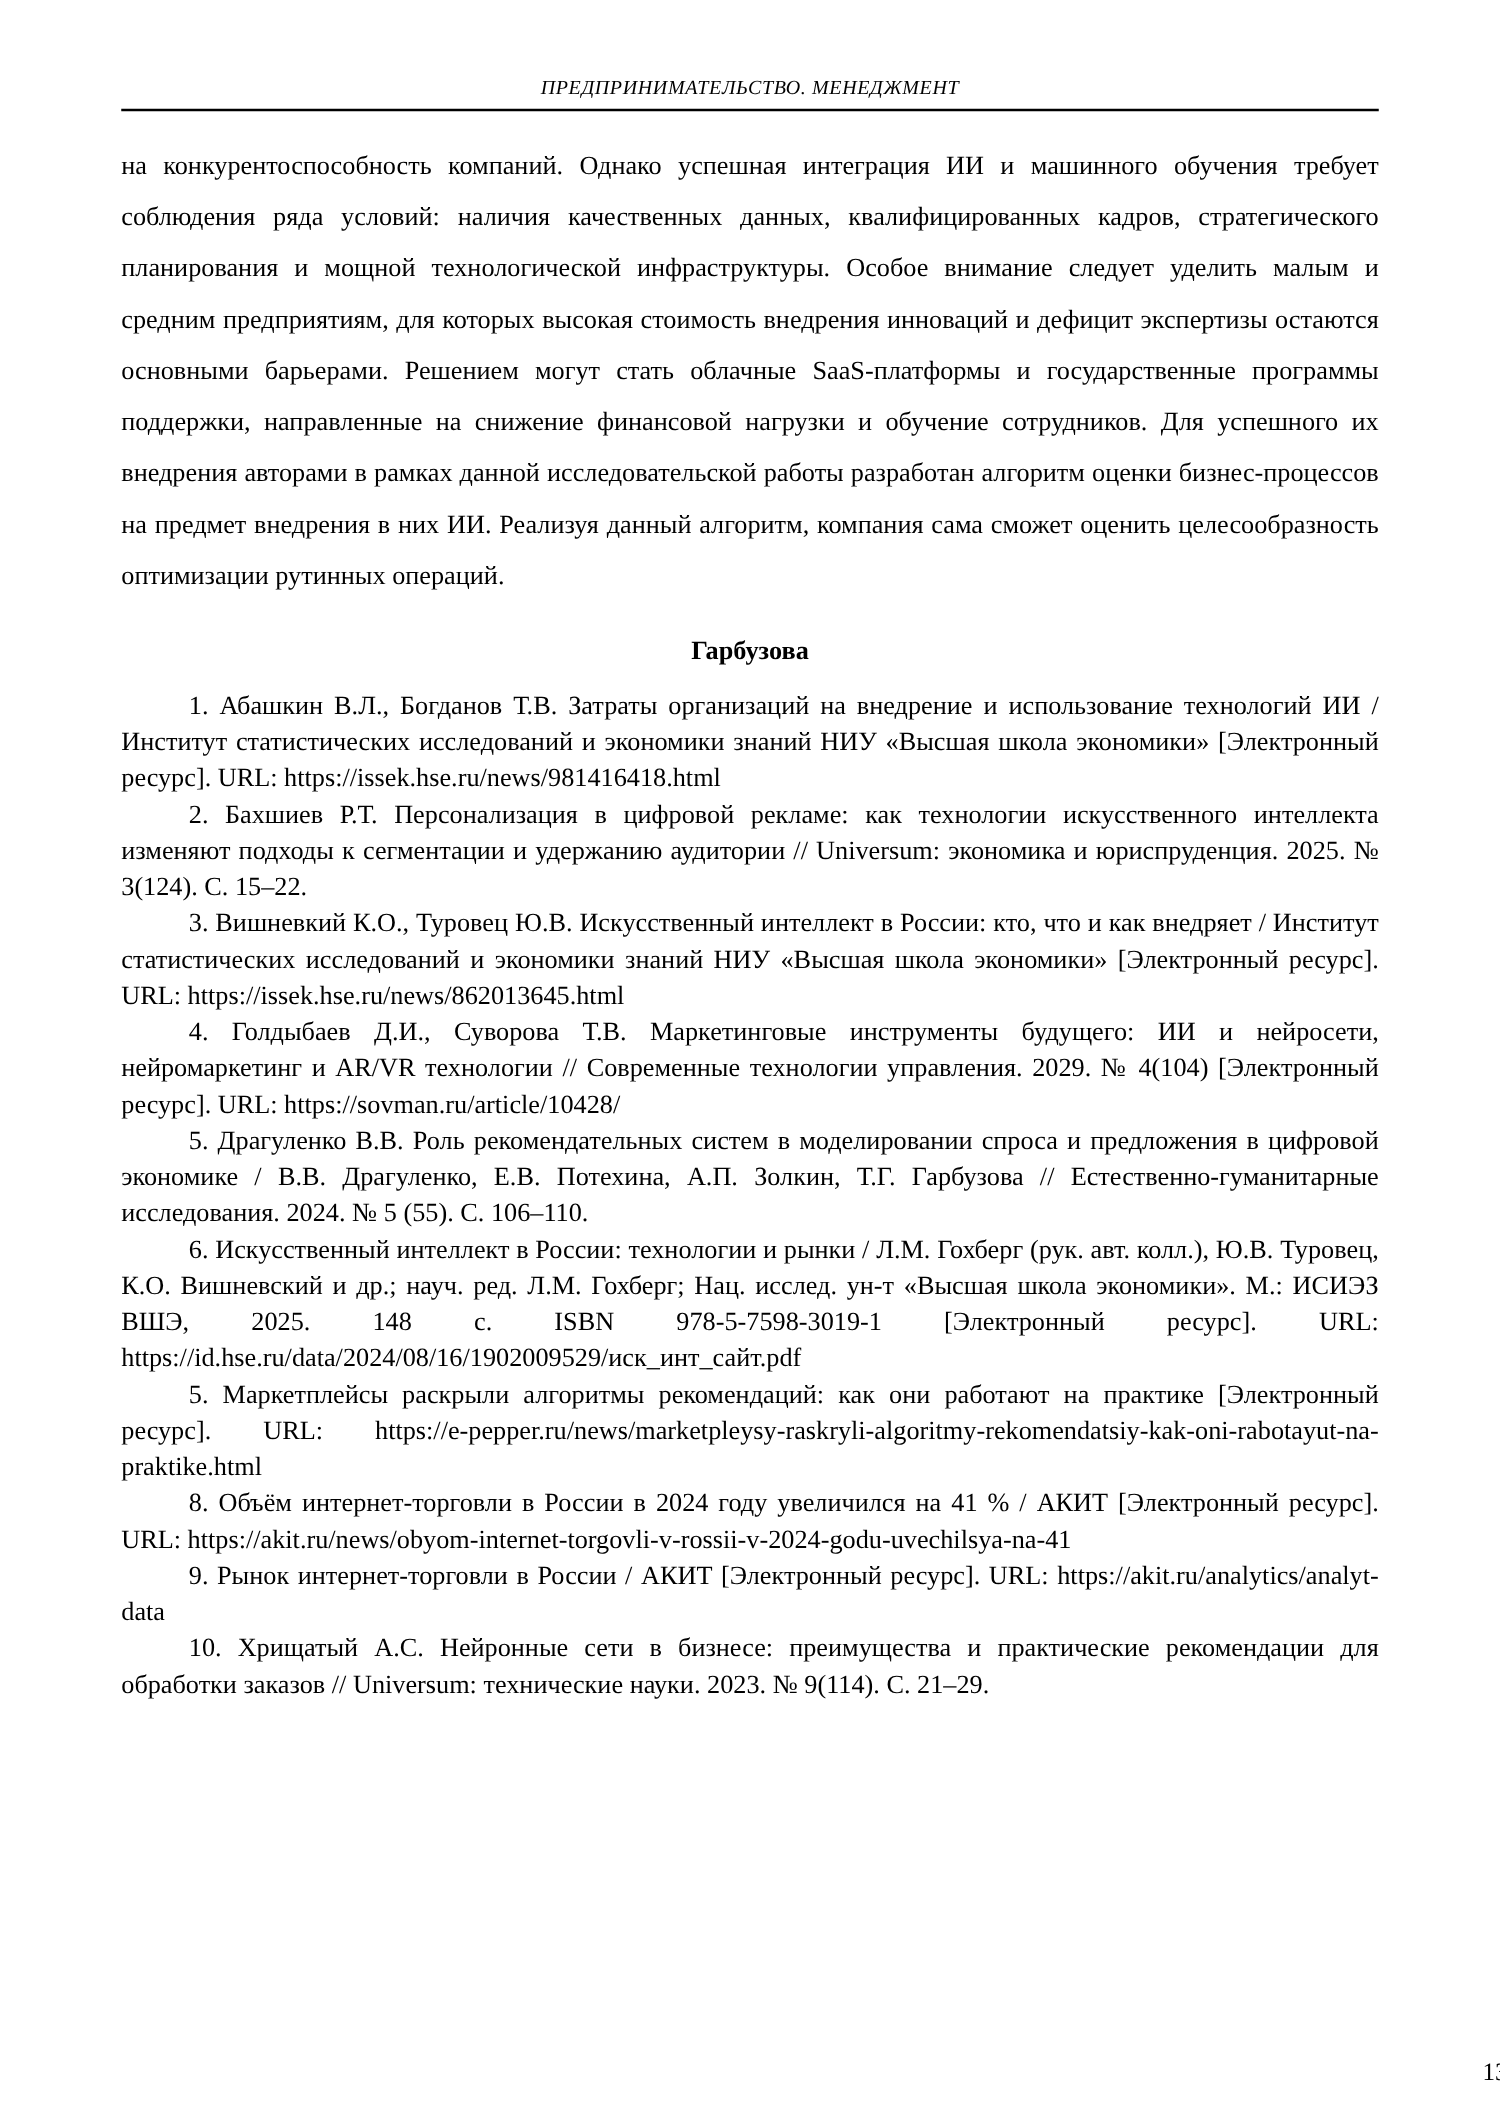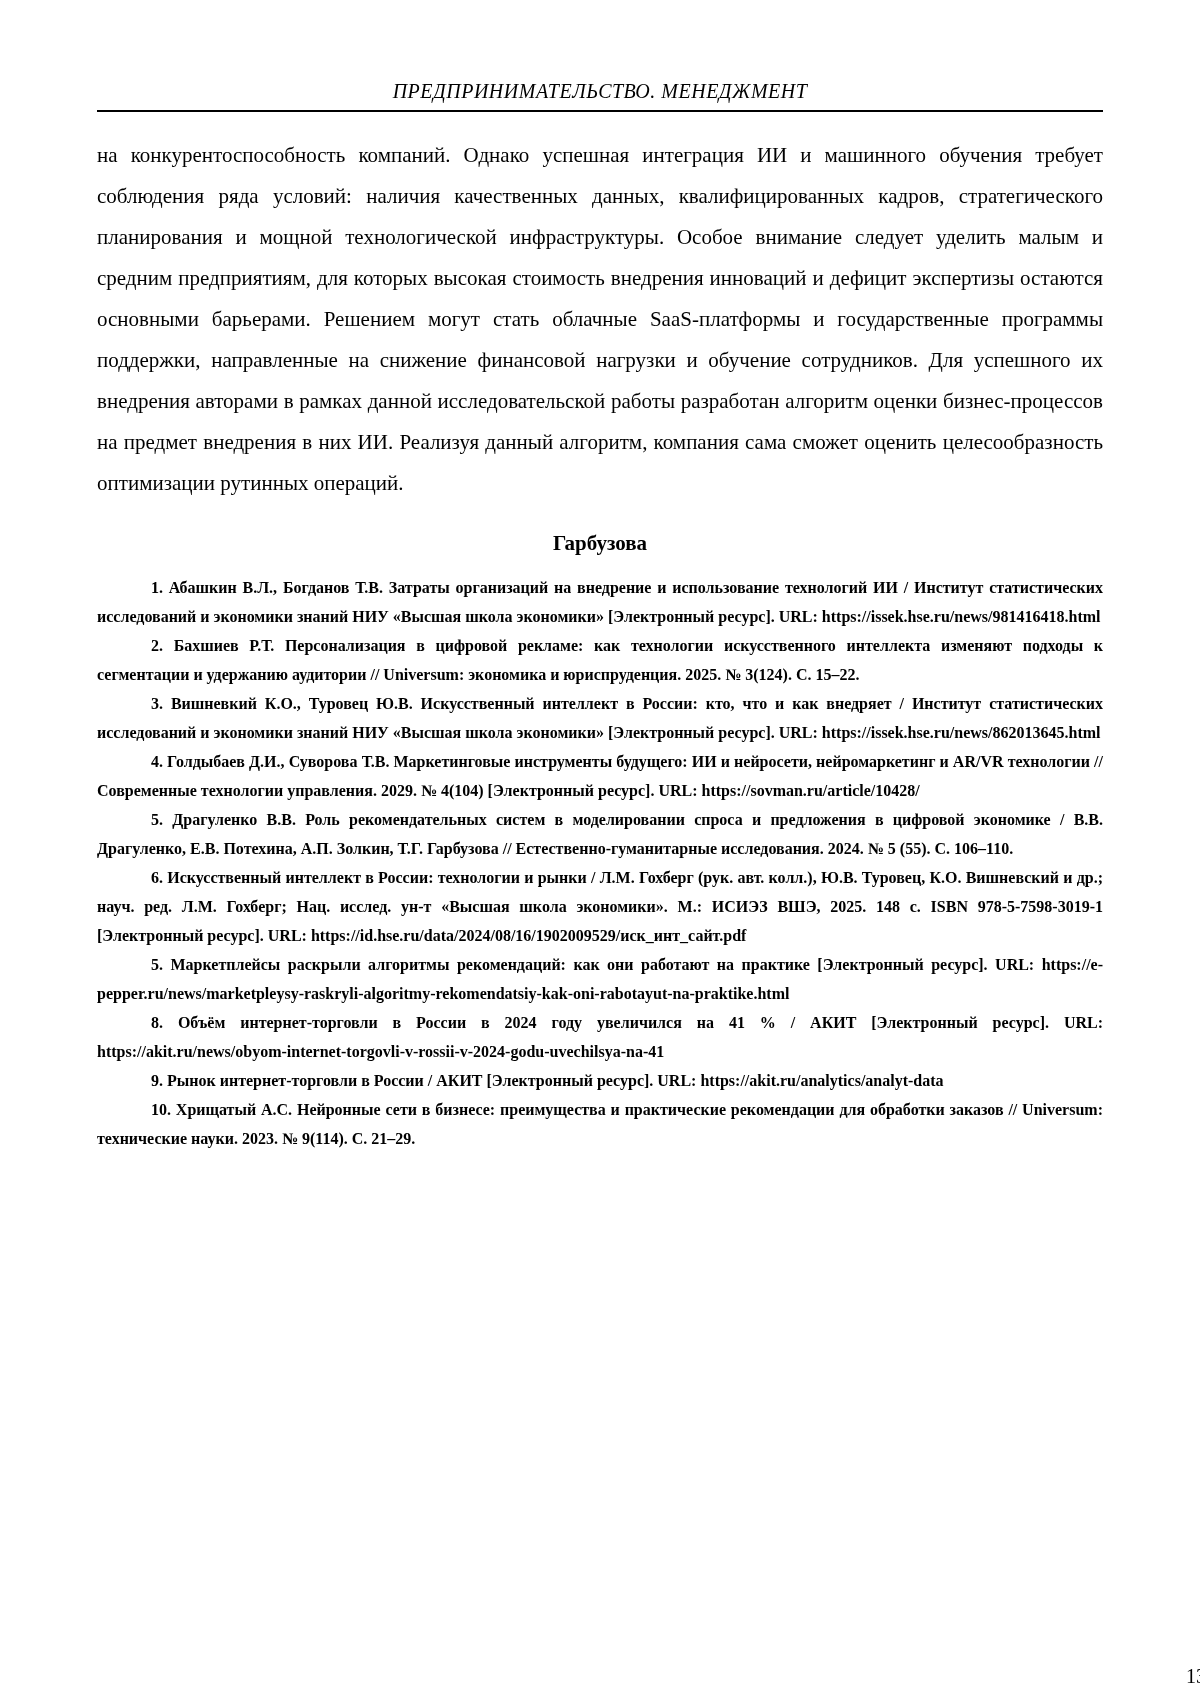"ПРЕДПРИНИМАТЕЛЬСТВО. МЕНЕДЖМЕНТ" .running-head { font-size: 20px -> 16px; margin-top: 80px -> 62px }
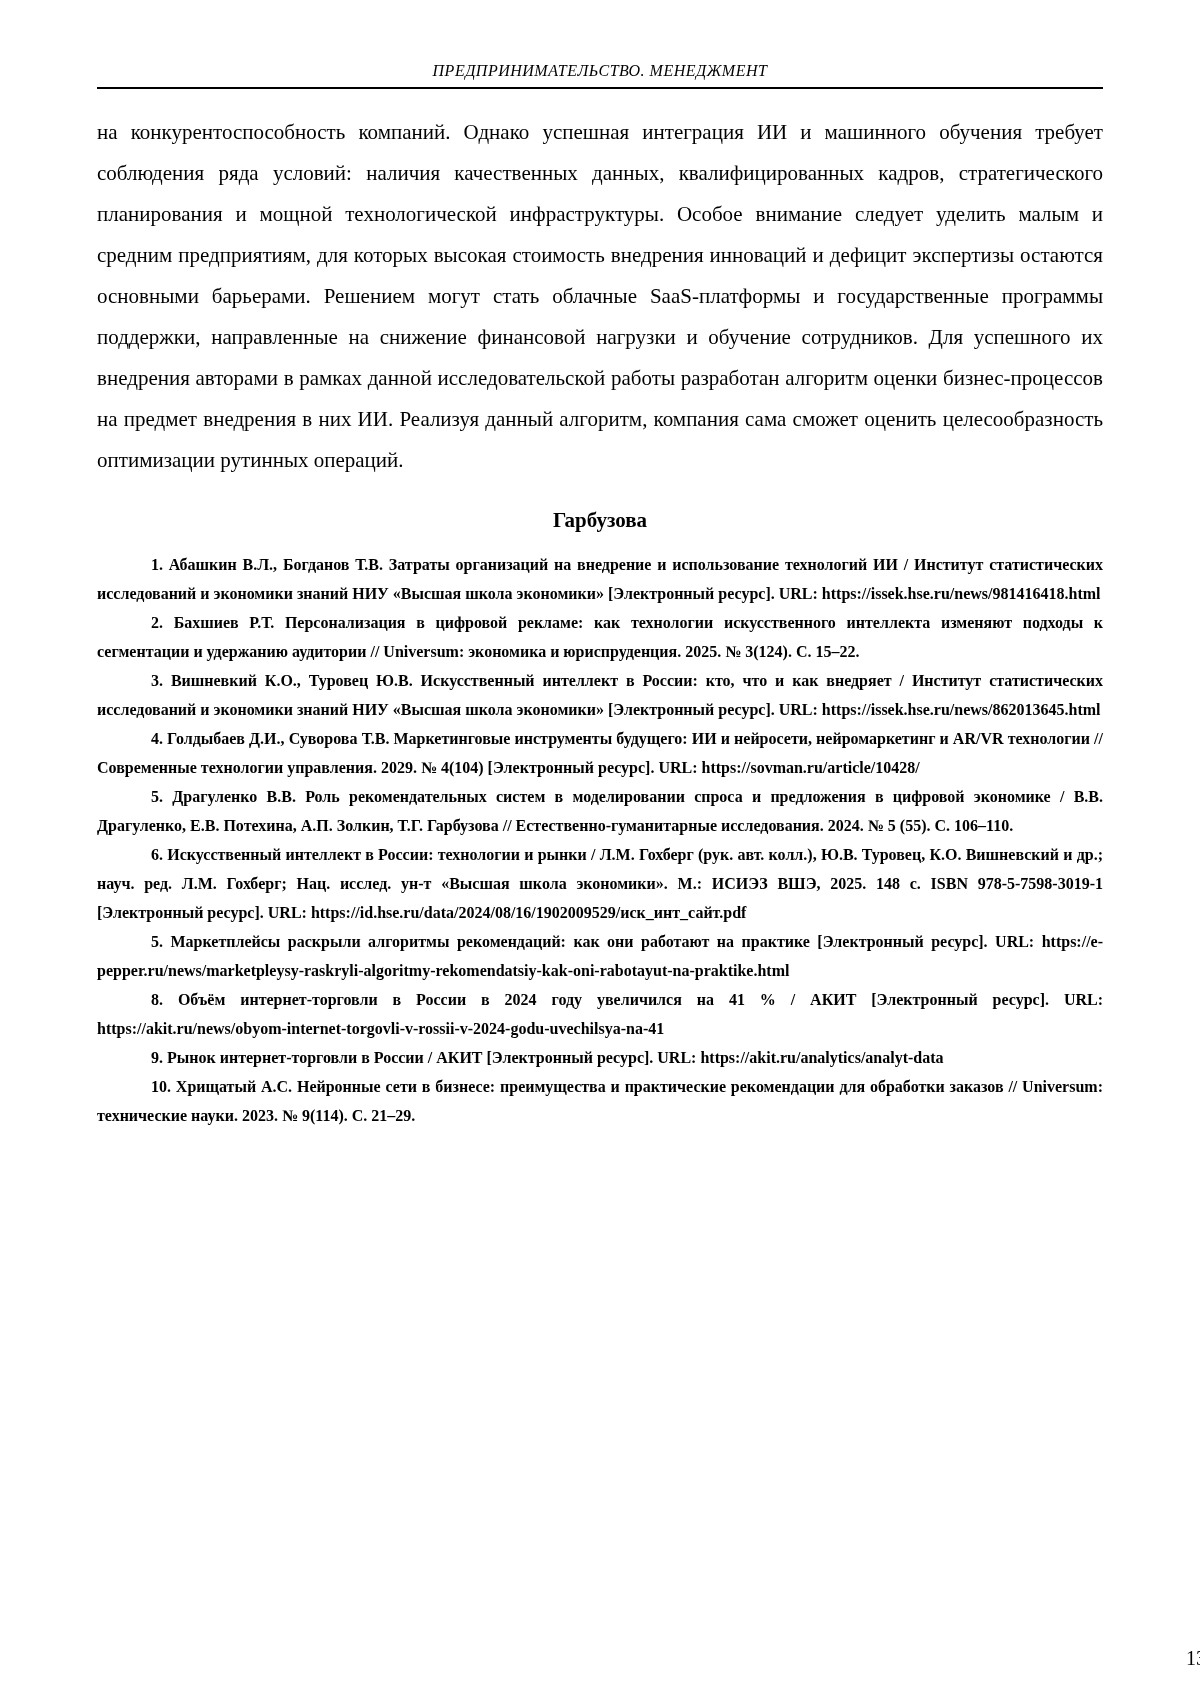"1. Абашкин В.Л., Богданов Т.В." .ref { font-size: 16px -> 21px; font-weight: bold -> none }
